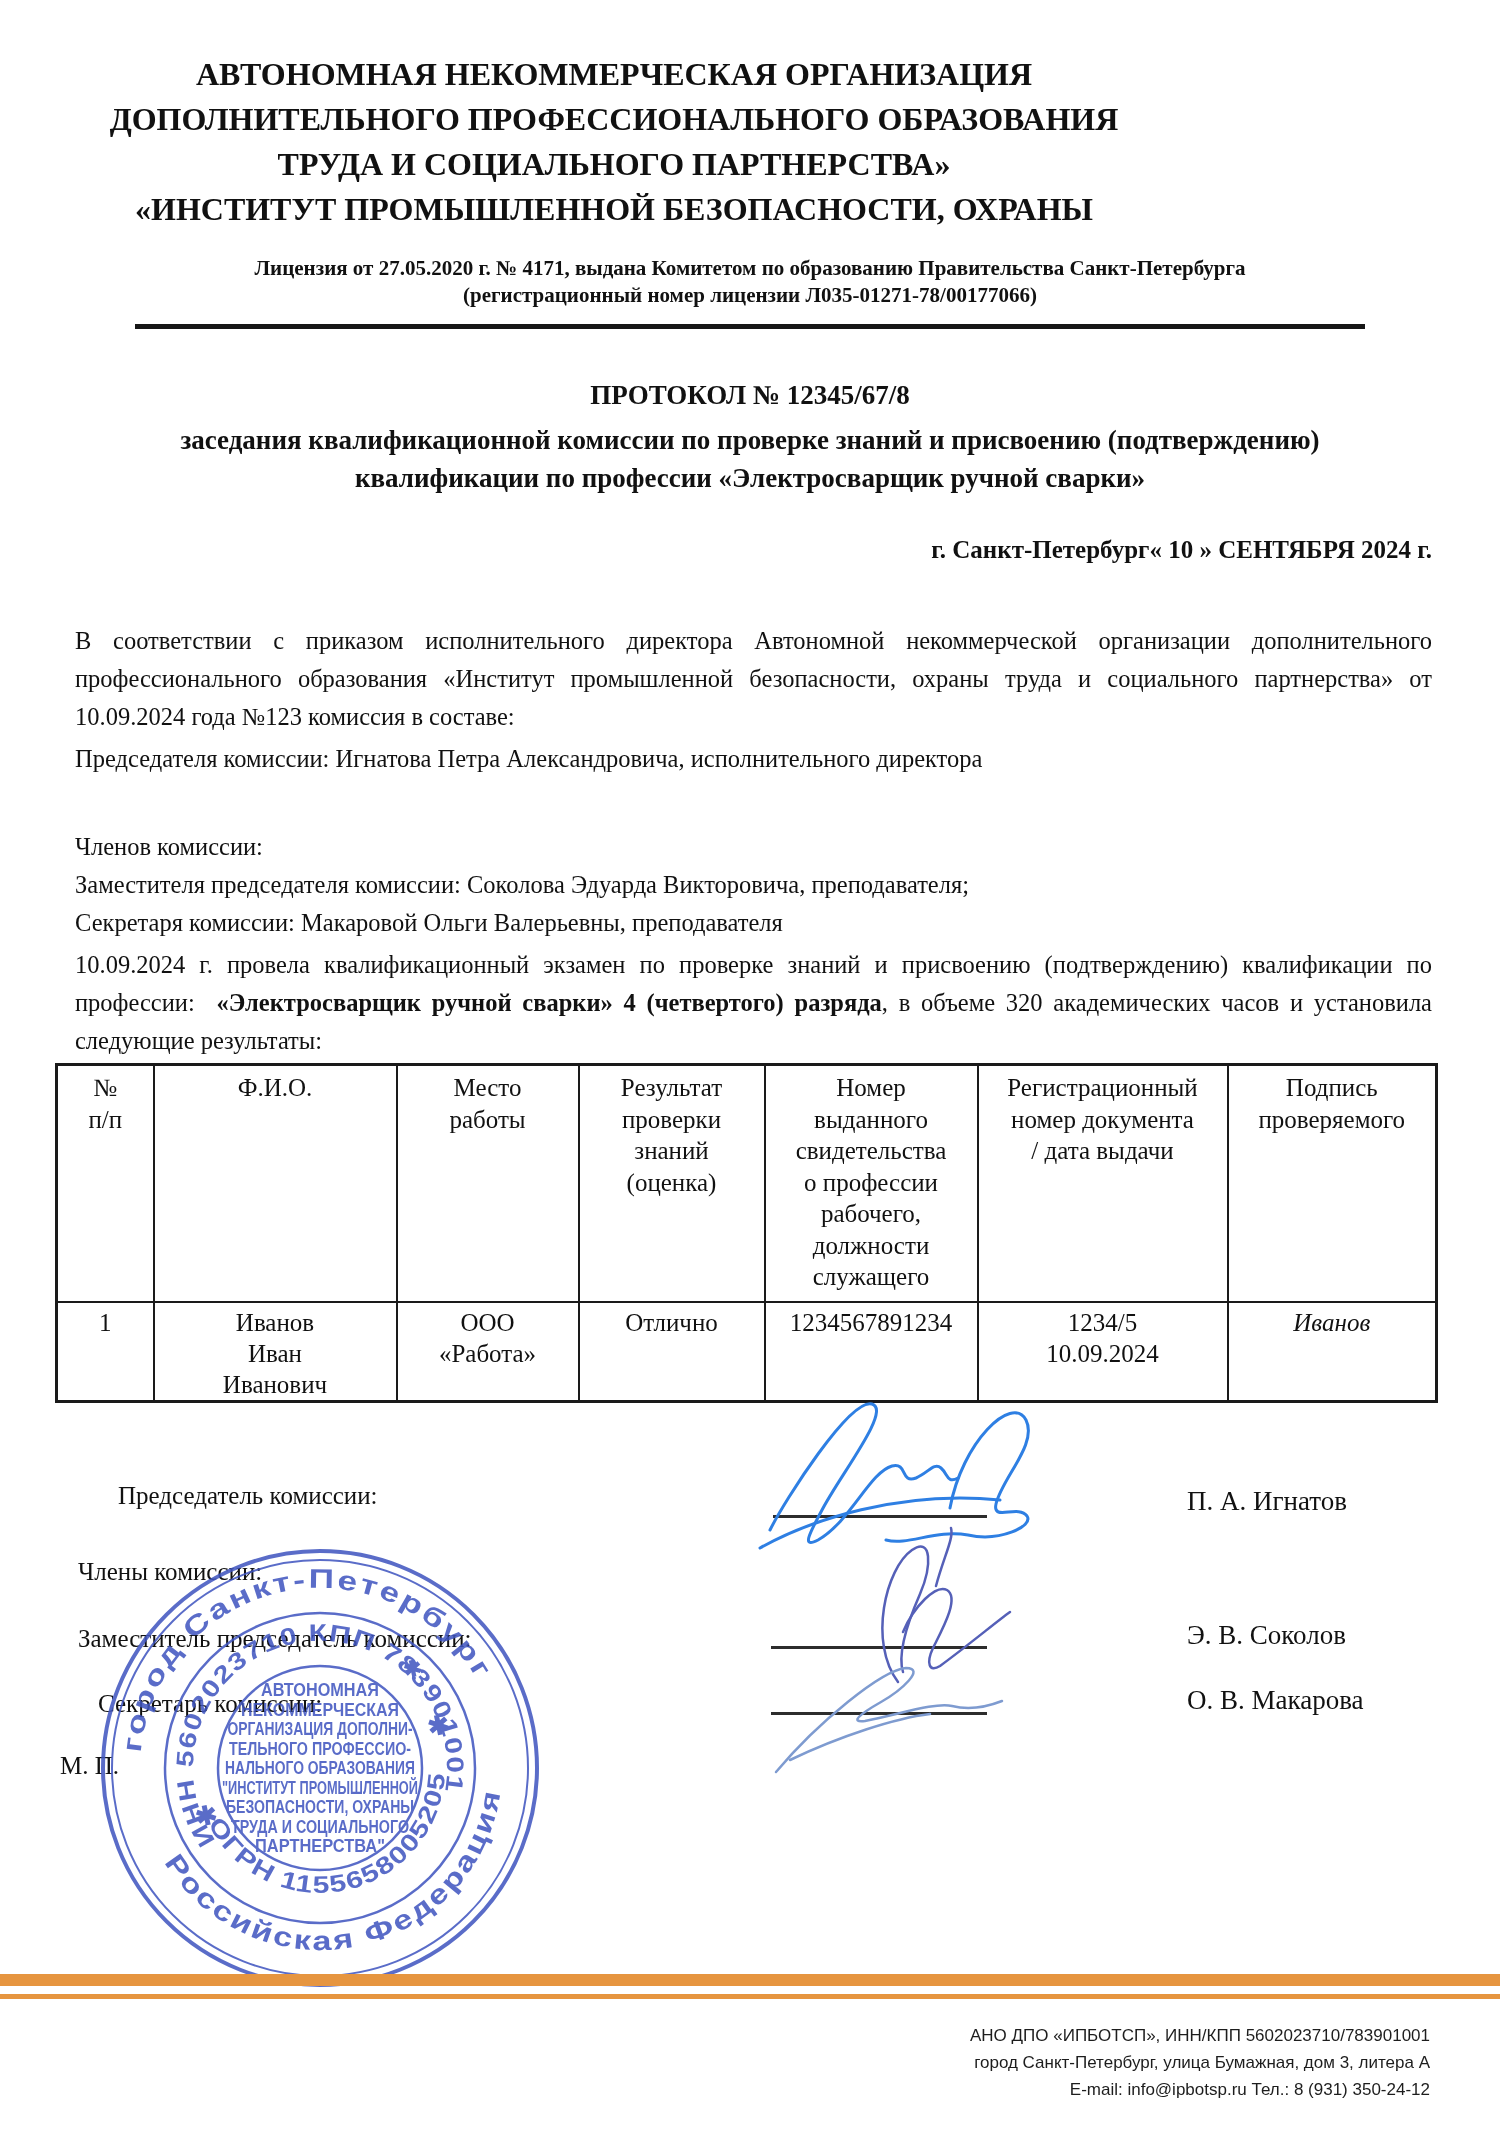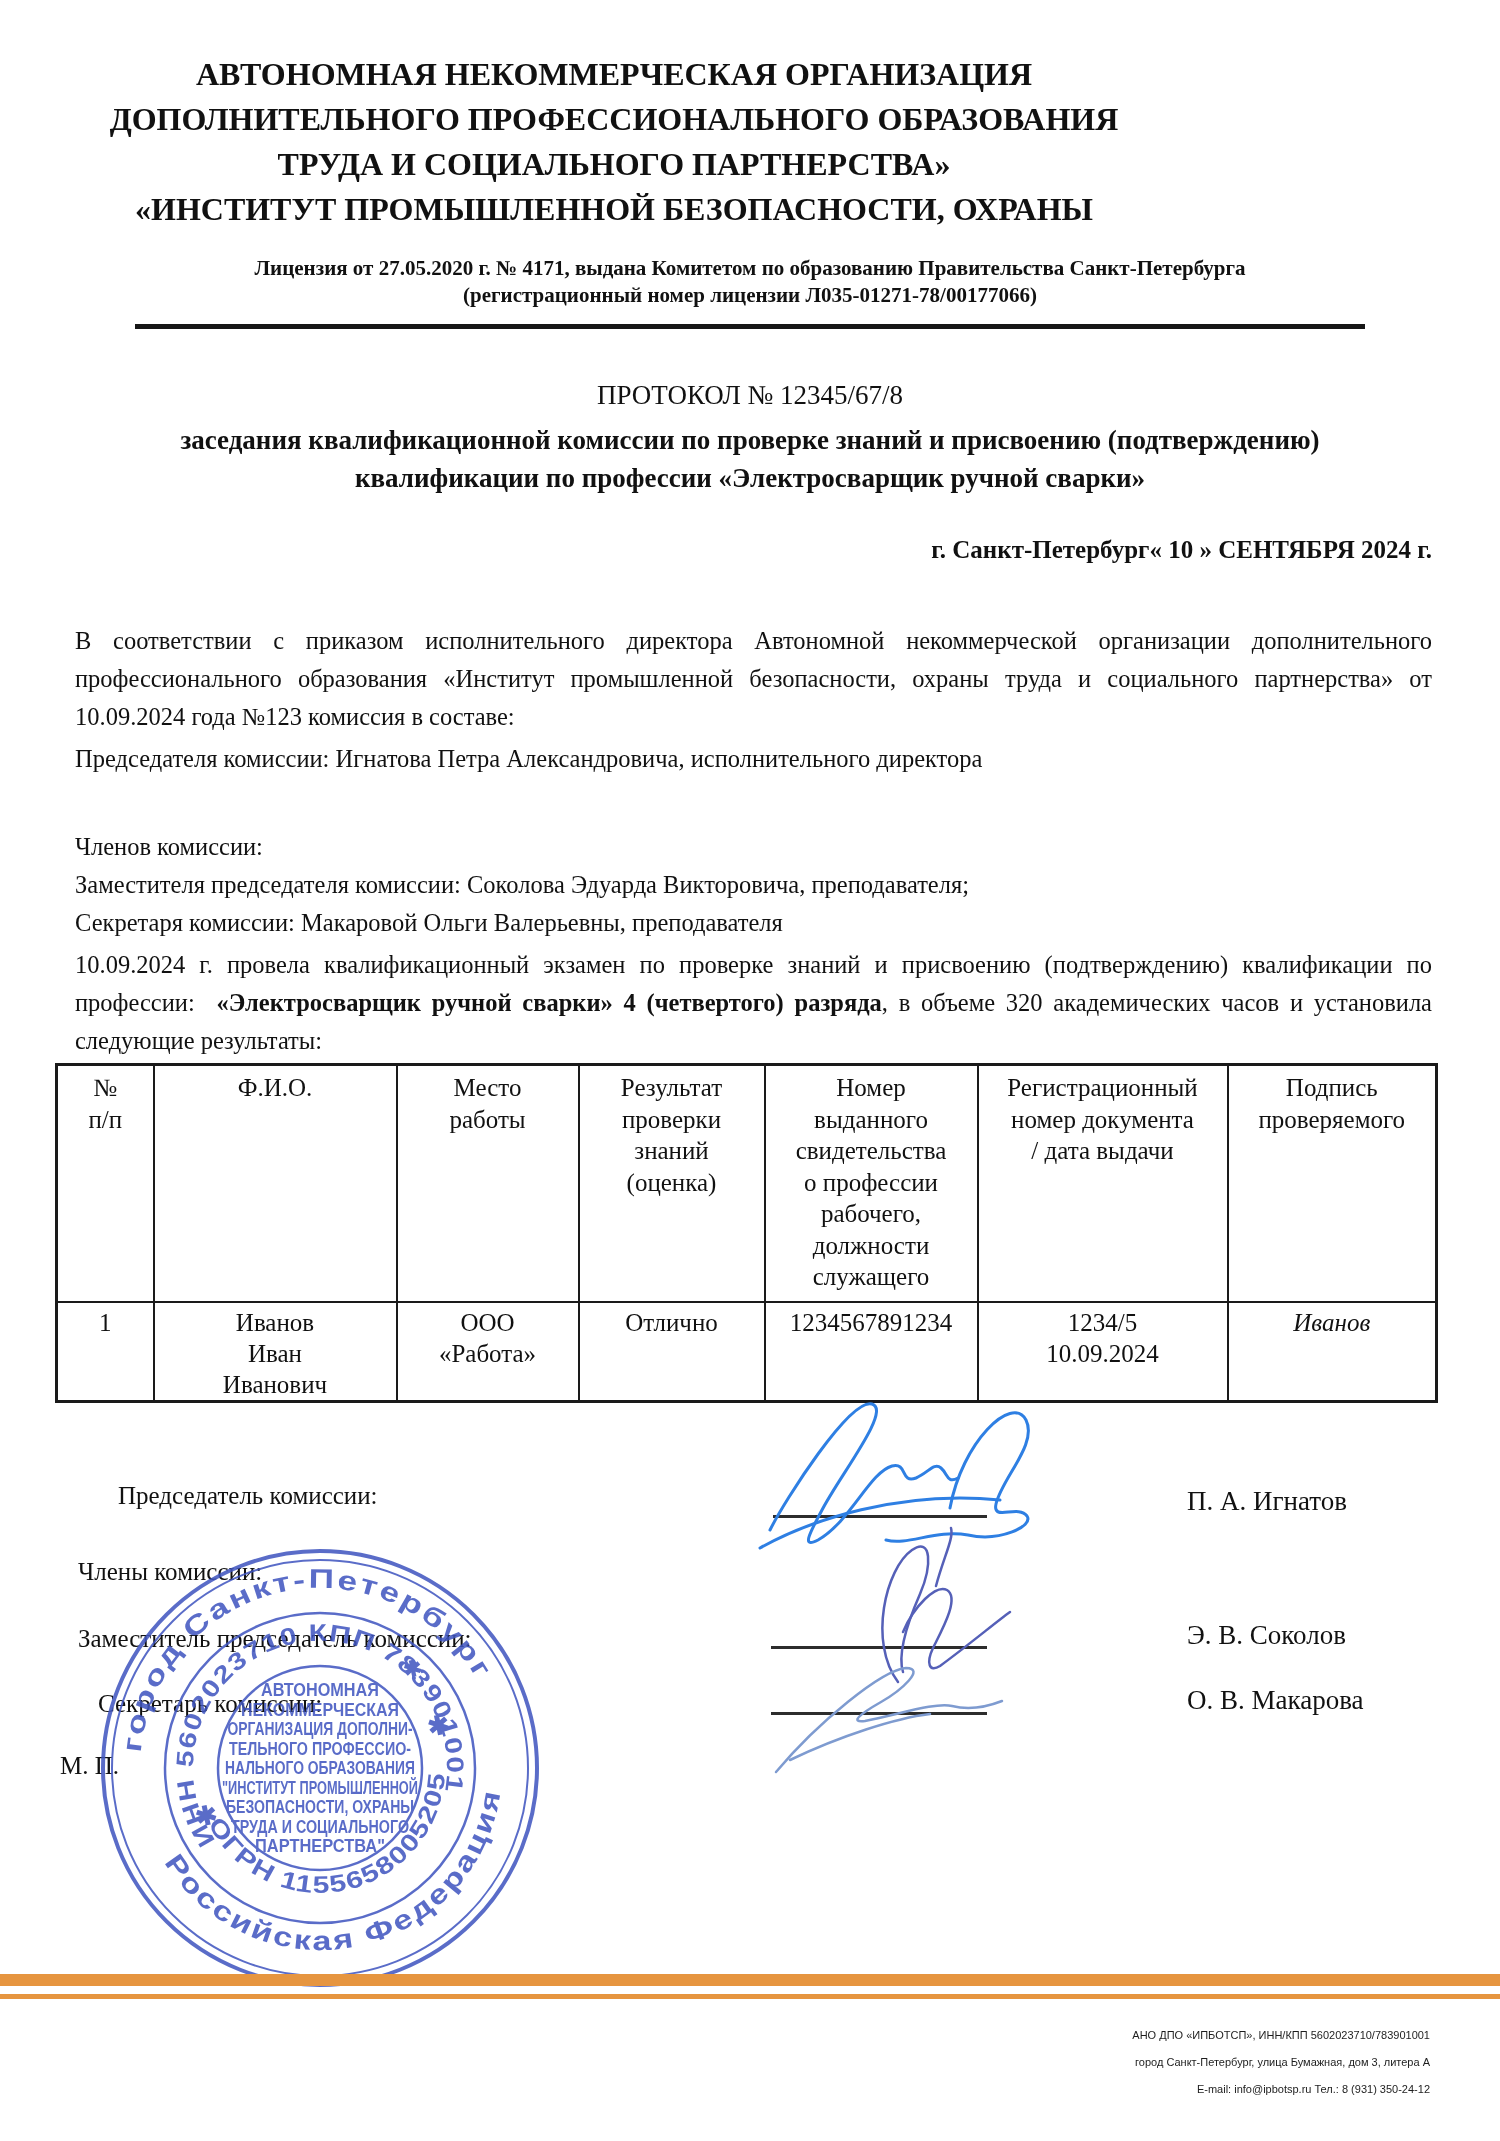"ПРОТОКОЛ № 12345/67/8" .title { font-weight: normal -> bold }
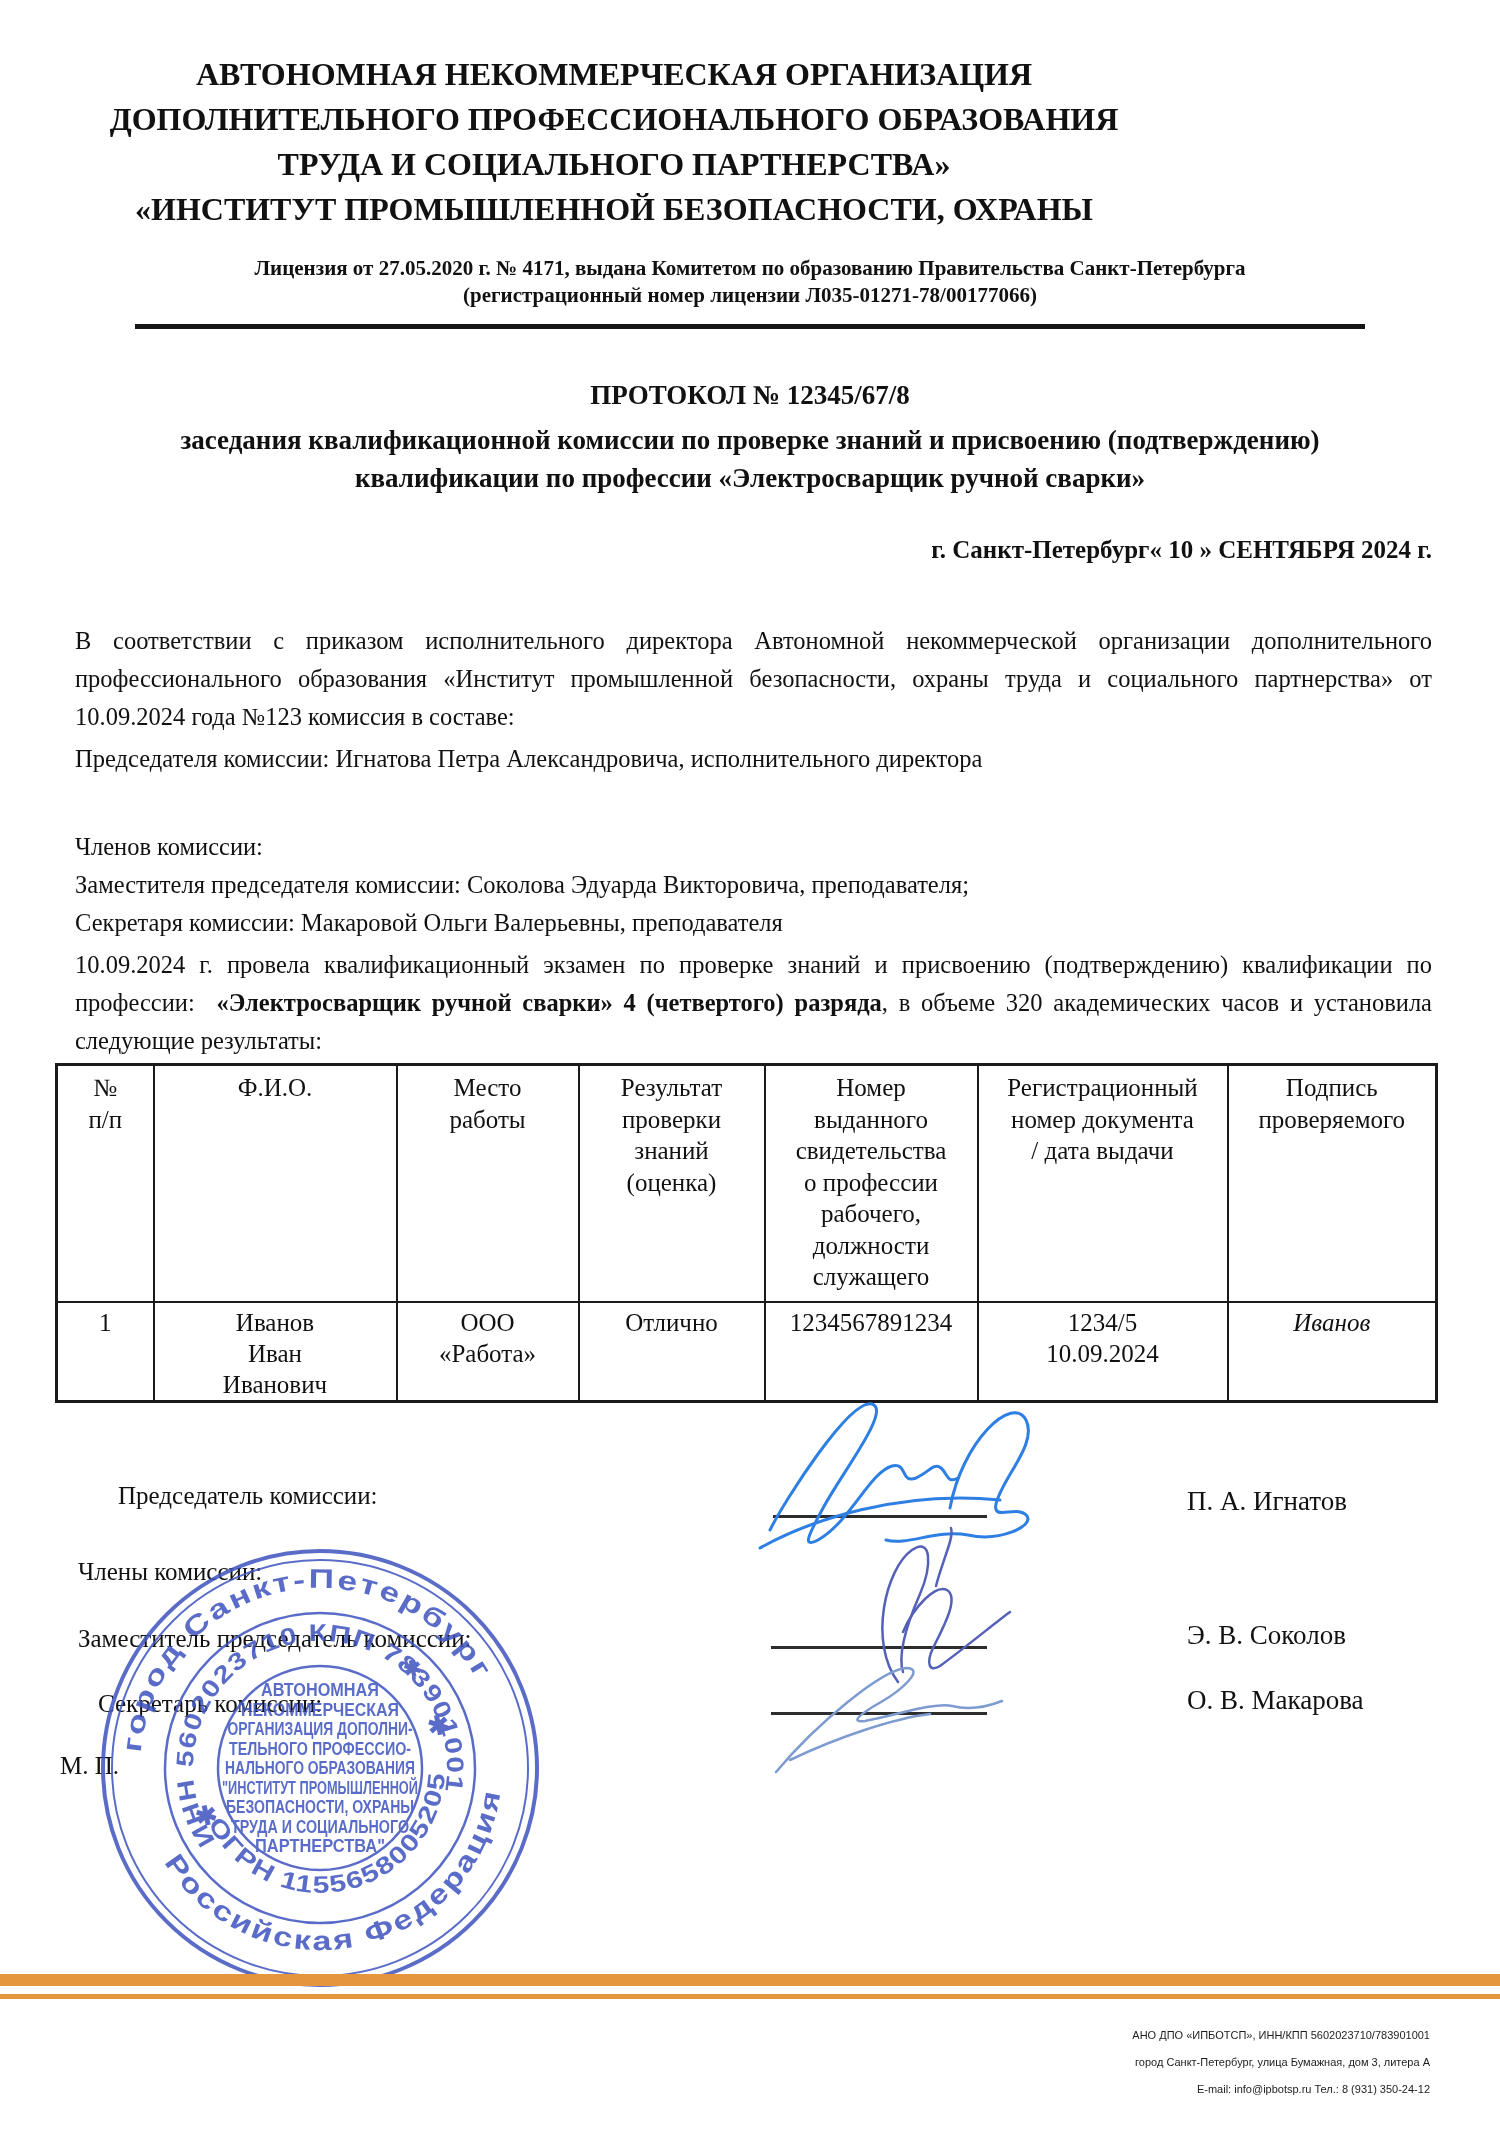"АНО ДПО «ИПБОТСП», ИНН/КПП" .footertext { font-size: 11px -> 17px }
